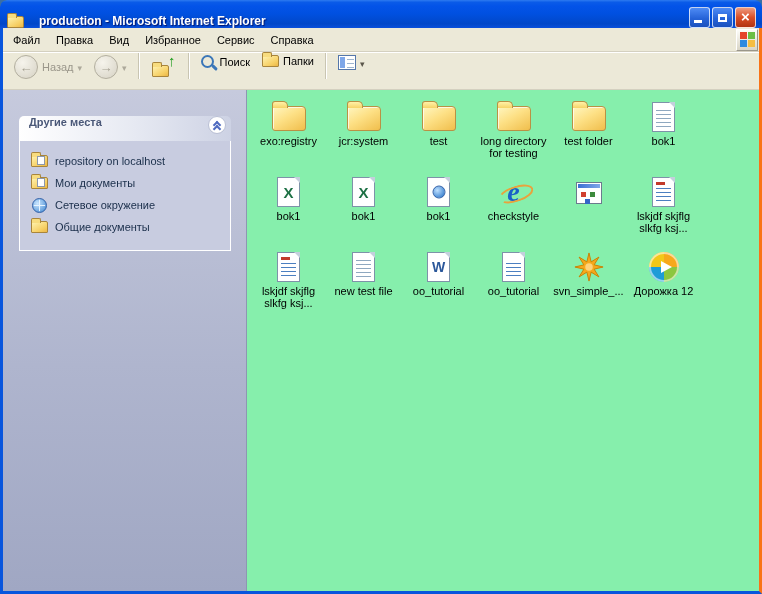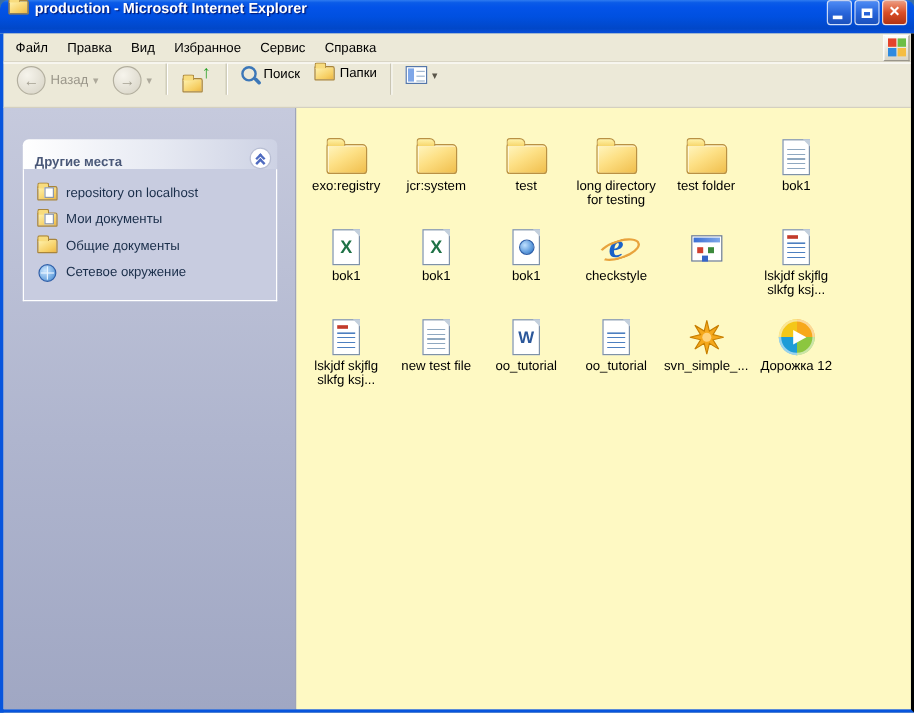"production - Microsoft Internet Explorer" .titlebar { align-items: flex-start -> flex-end; gap: 5px -> 15px }
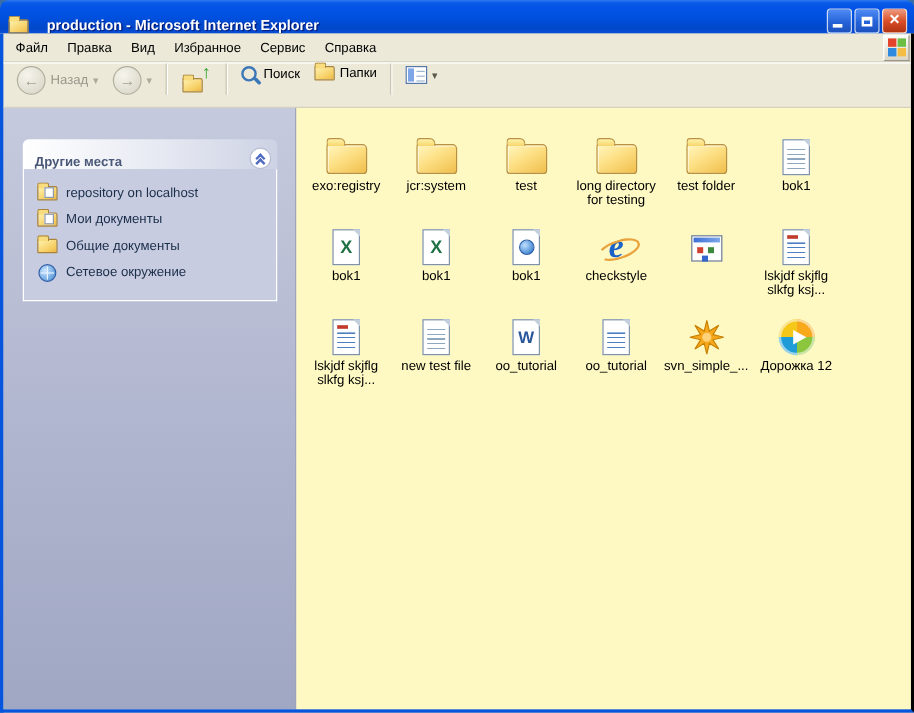"Файл" .frame { border-right: 3px solid #000000 -> 3px solid #f97316 }
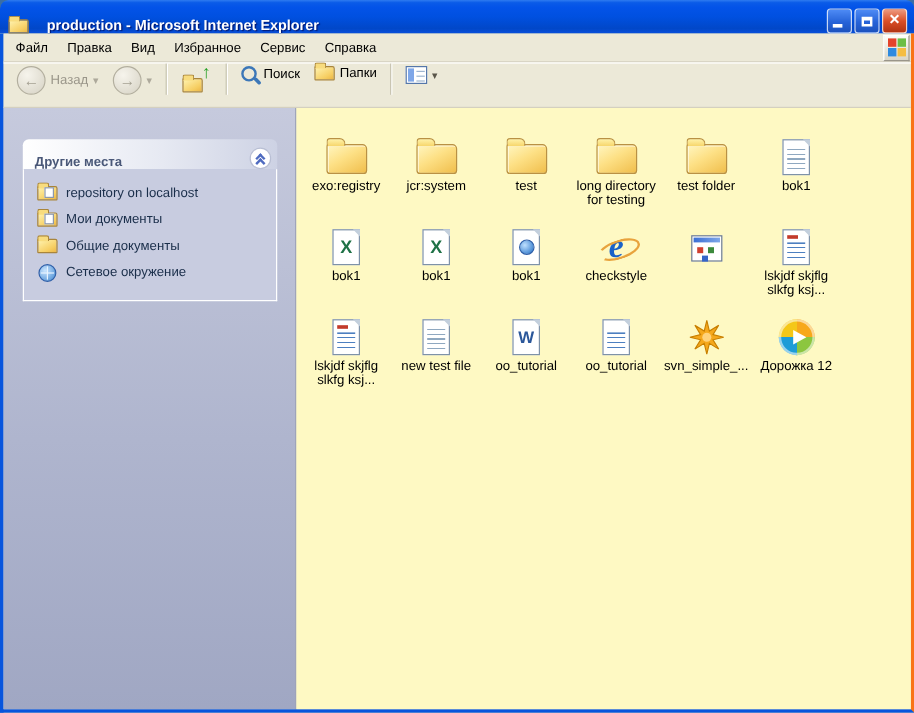"Другие места" .panel-header { align-items: flex-end -> flex-start }
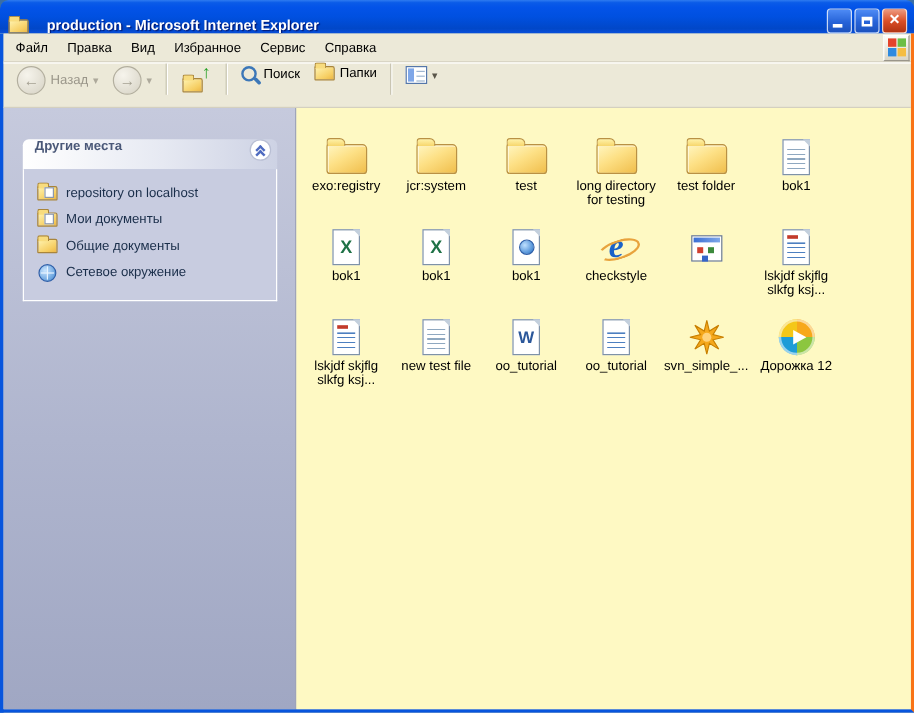"exo:registry" .files { background: #fef9c3 -> #86efac; padding: 18px 0 0 4px -> 4px 0 0 4px }
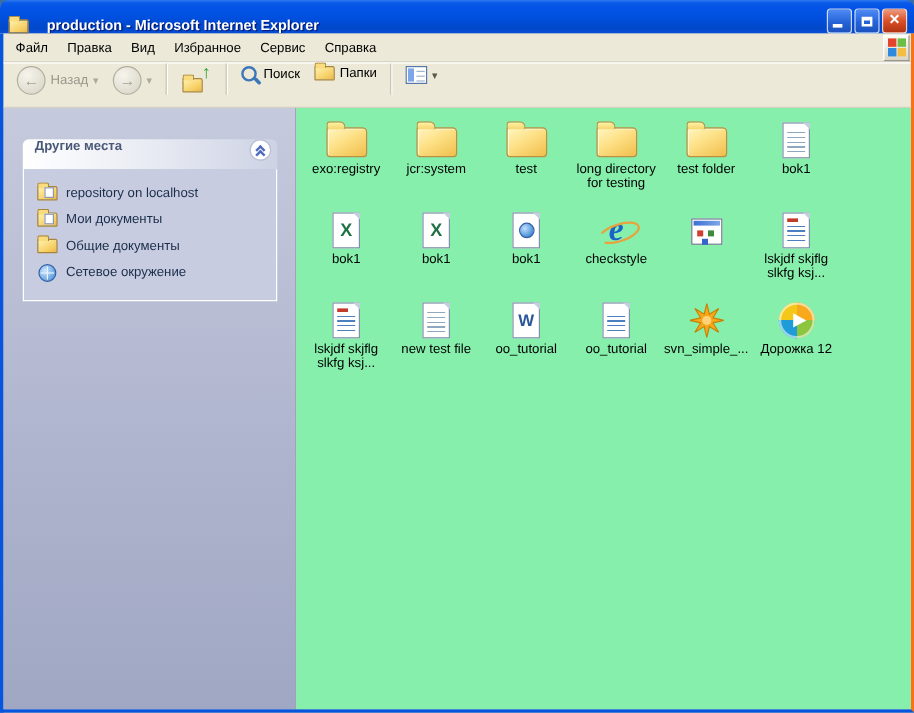"Общие документы" div.pl-item { order: before "Сетевое окружение" -> after "Сетевое окружение" }
